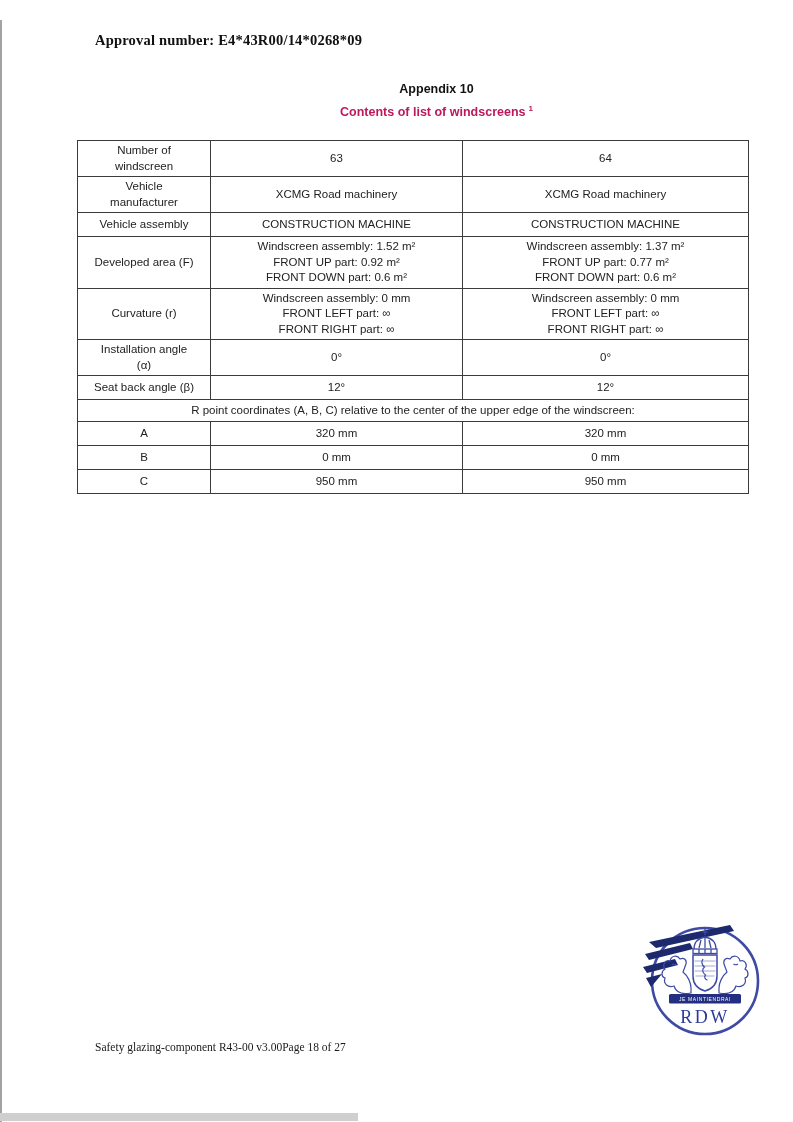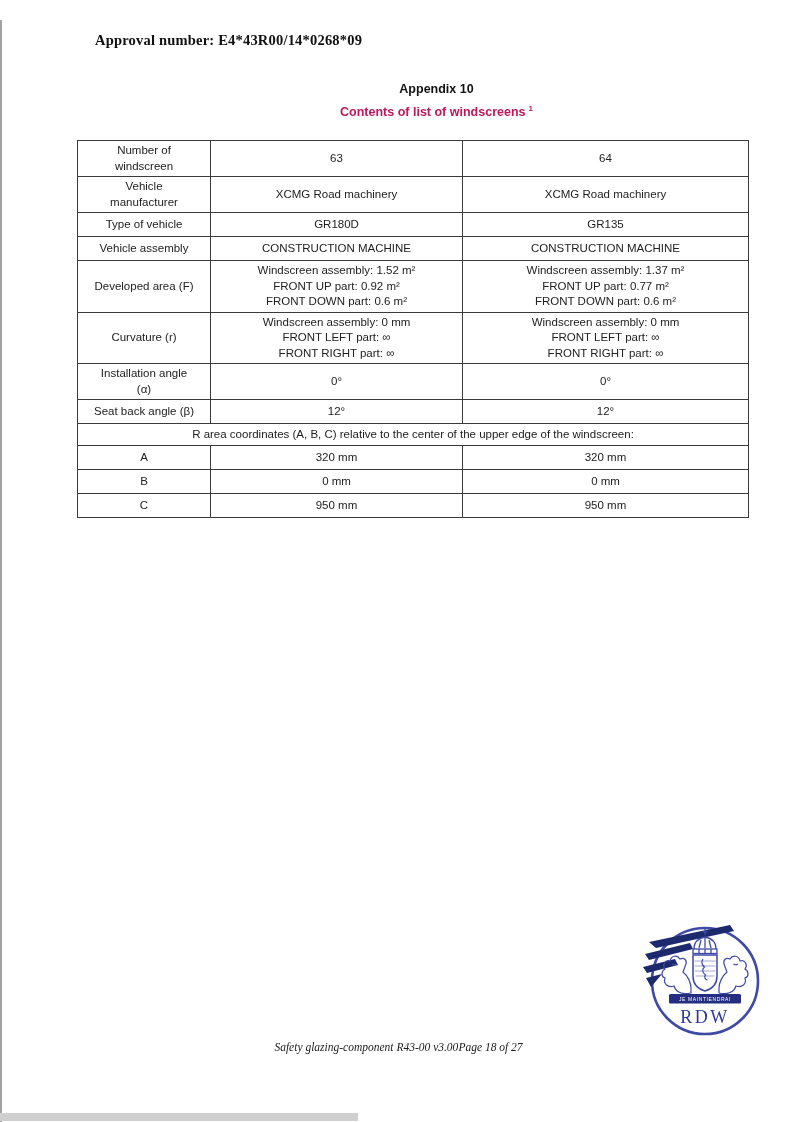"Type of vehicle" tr.h1 { html: <tr> <td>Type of vehicle</td> <td>GR180D</td> <td>GR135</td> </tr> -> none }
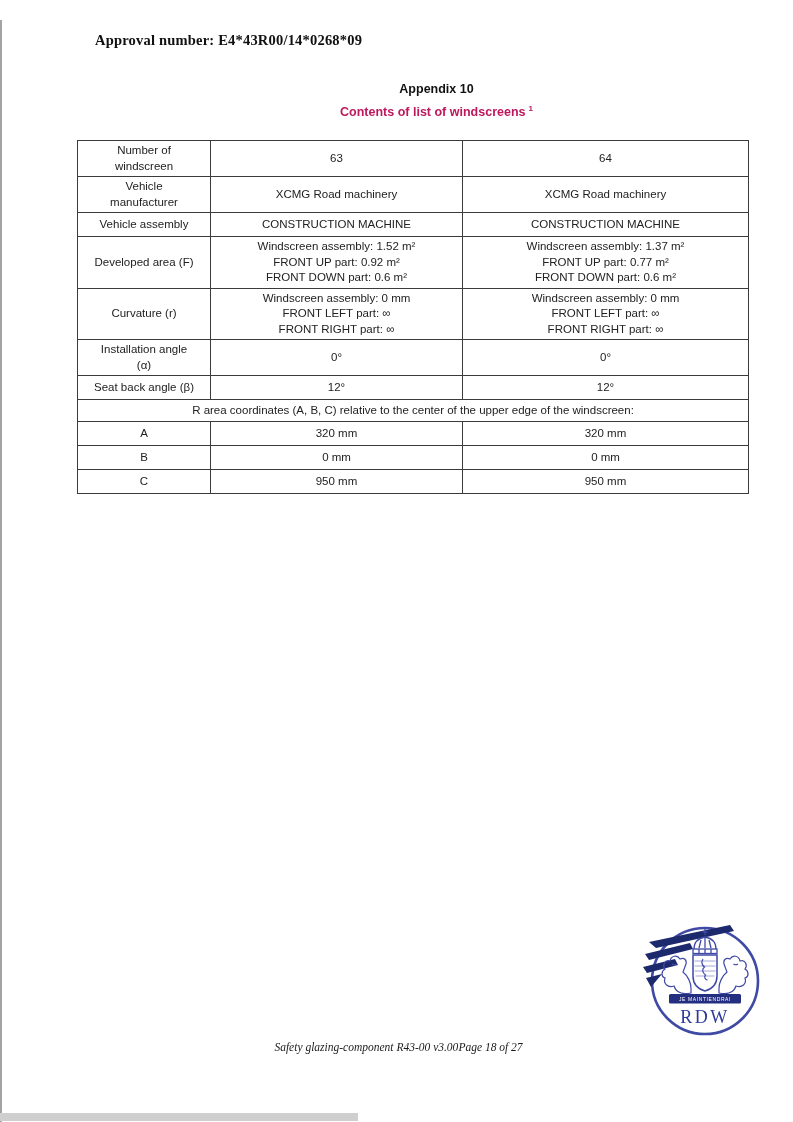"R area coordinates (A, B," td { text: area -> point }
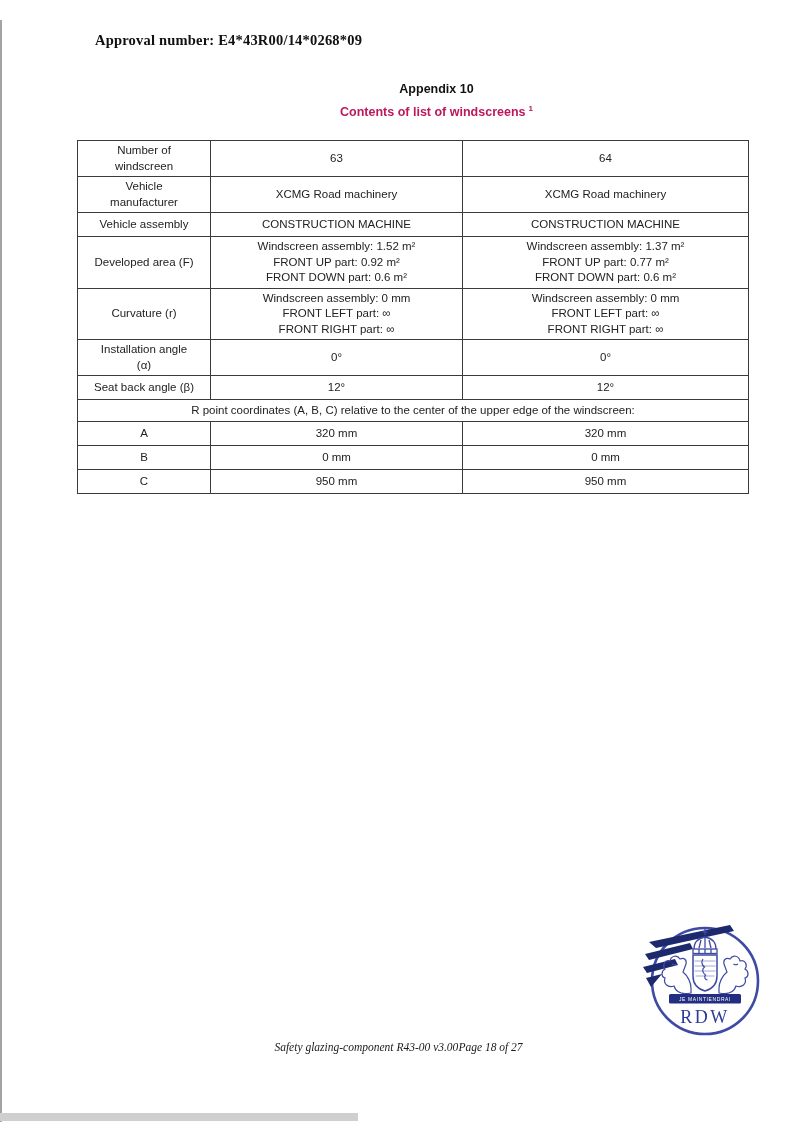"Safety glazing-component R43-00 v3.00" .footer { font-style: italic -> none; justify-content: center -> flex-start }
